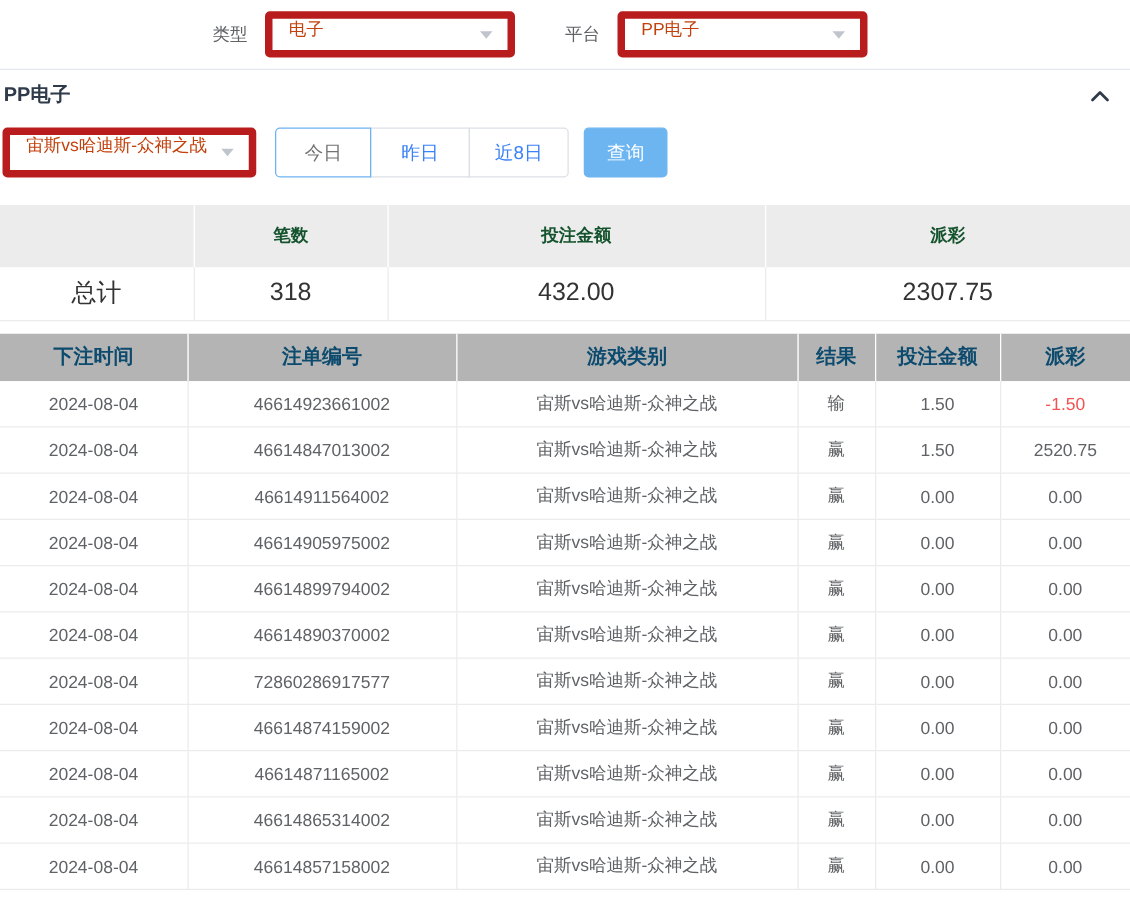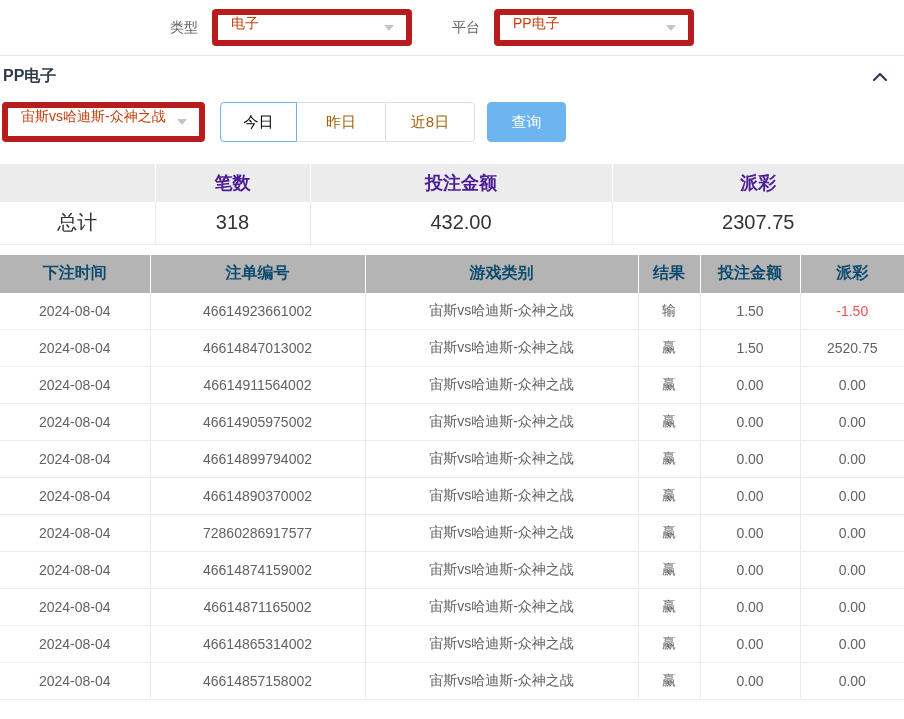"今日" .qbtn.active { color: #000000 -> #737373 }
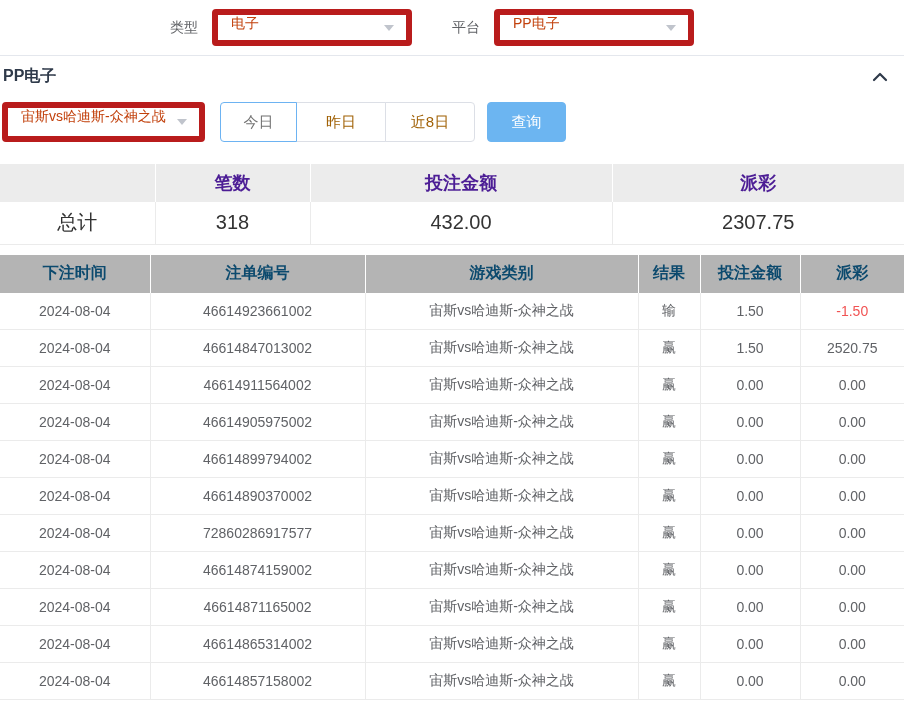"昨日" .qbtn { color: #a16207 -> #3b82f6; width: 90px -> 80px }
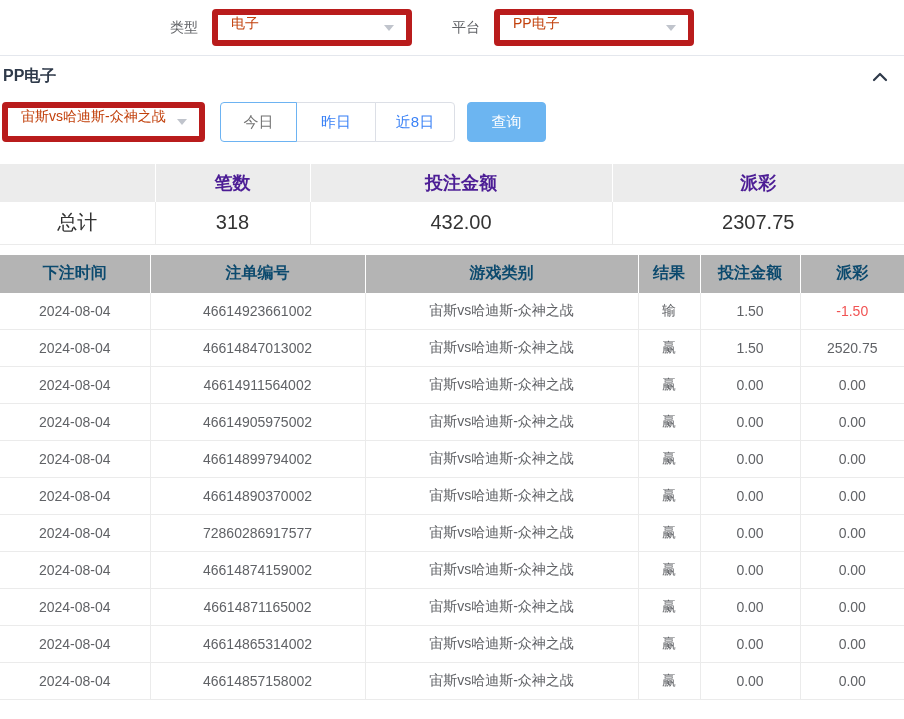"查询" .search-btn { width: 79px -> 67px }
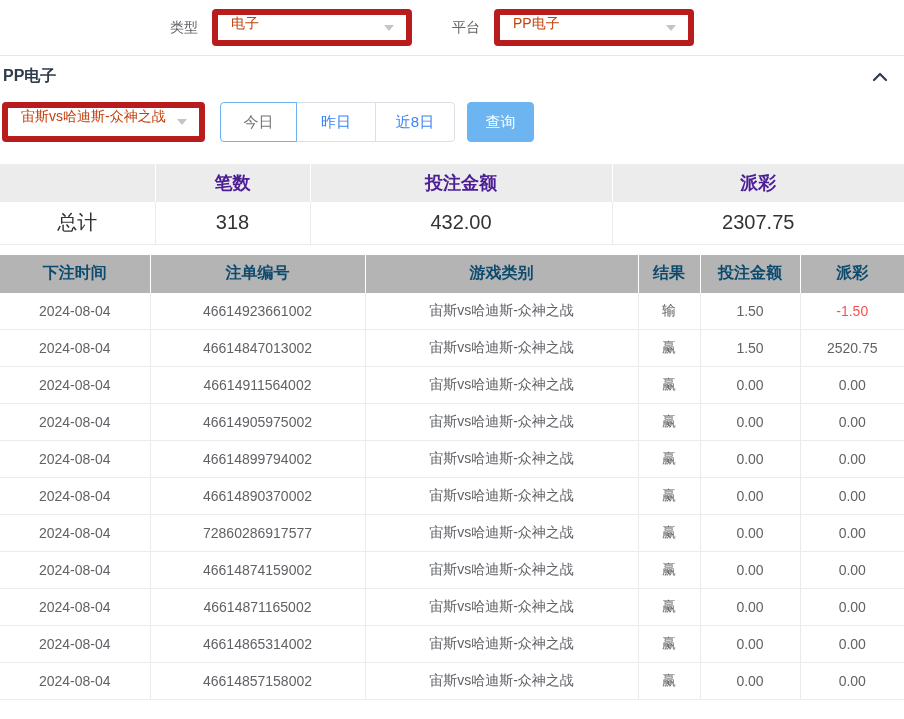"笔数" .summary th { color: #4c1d95 -> #14532d; font-size: 18px -> 14px; height: 38px -> 50px }
